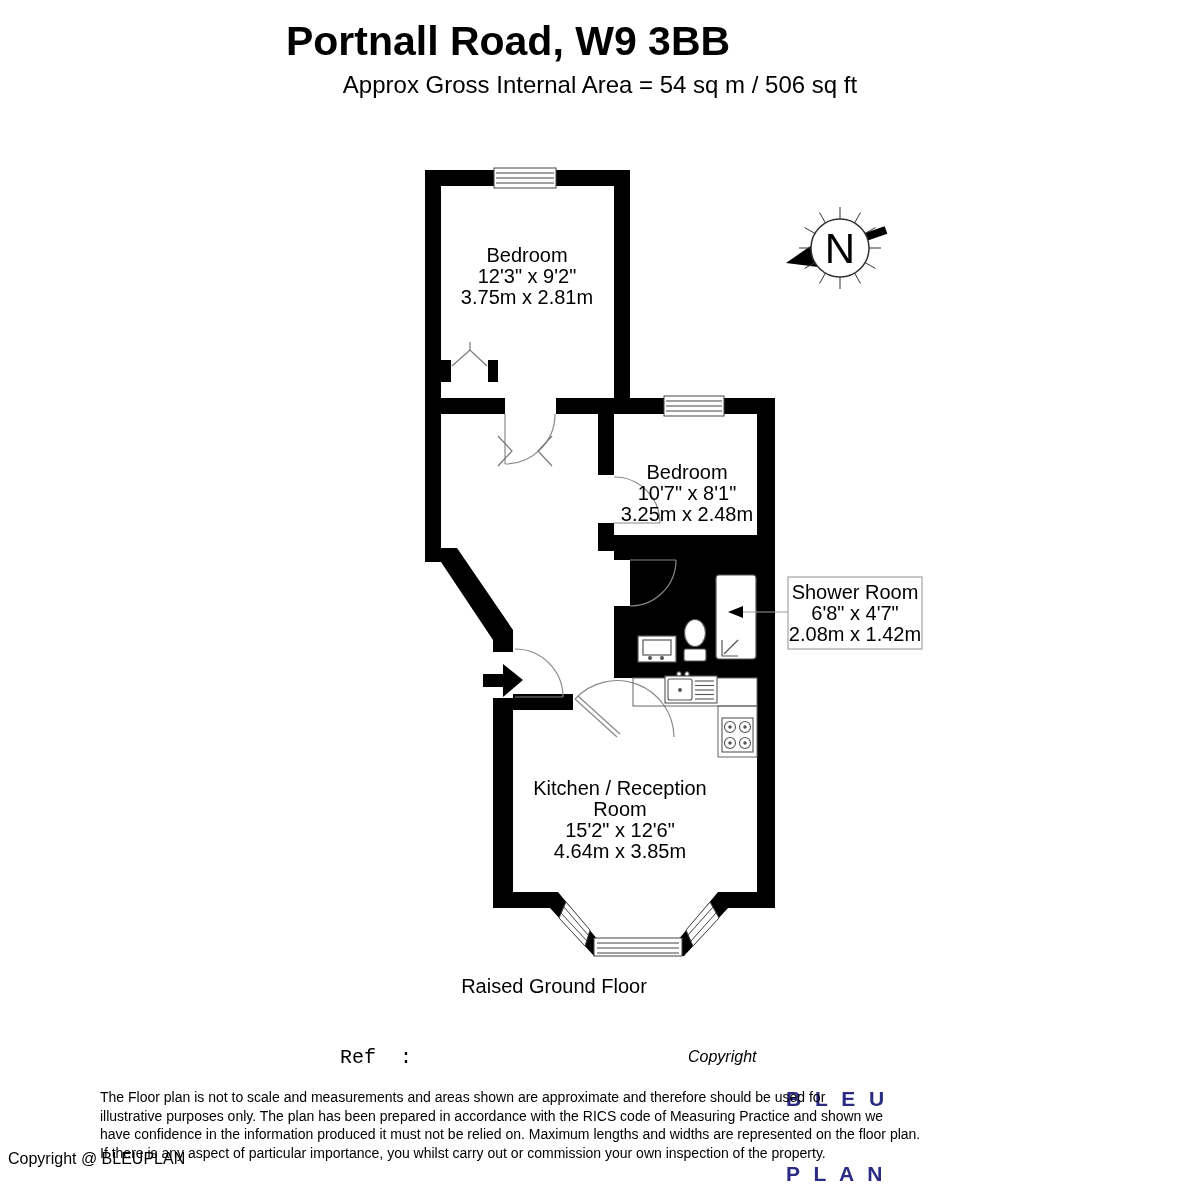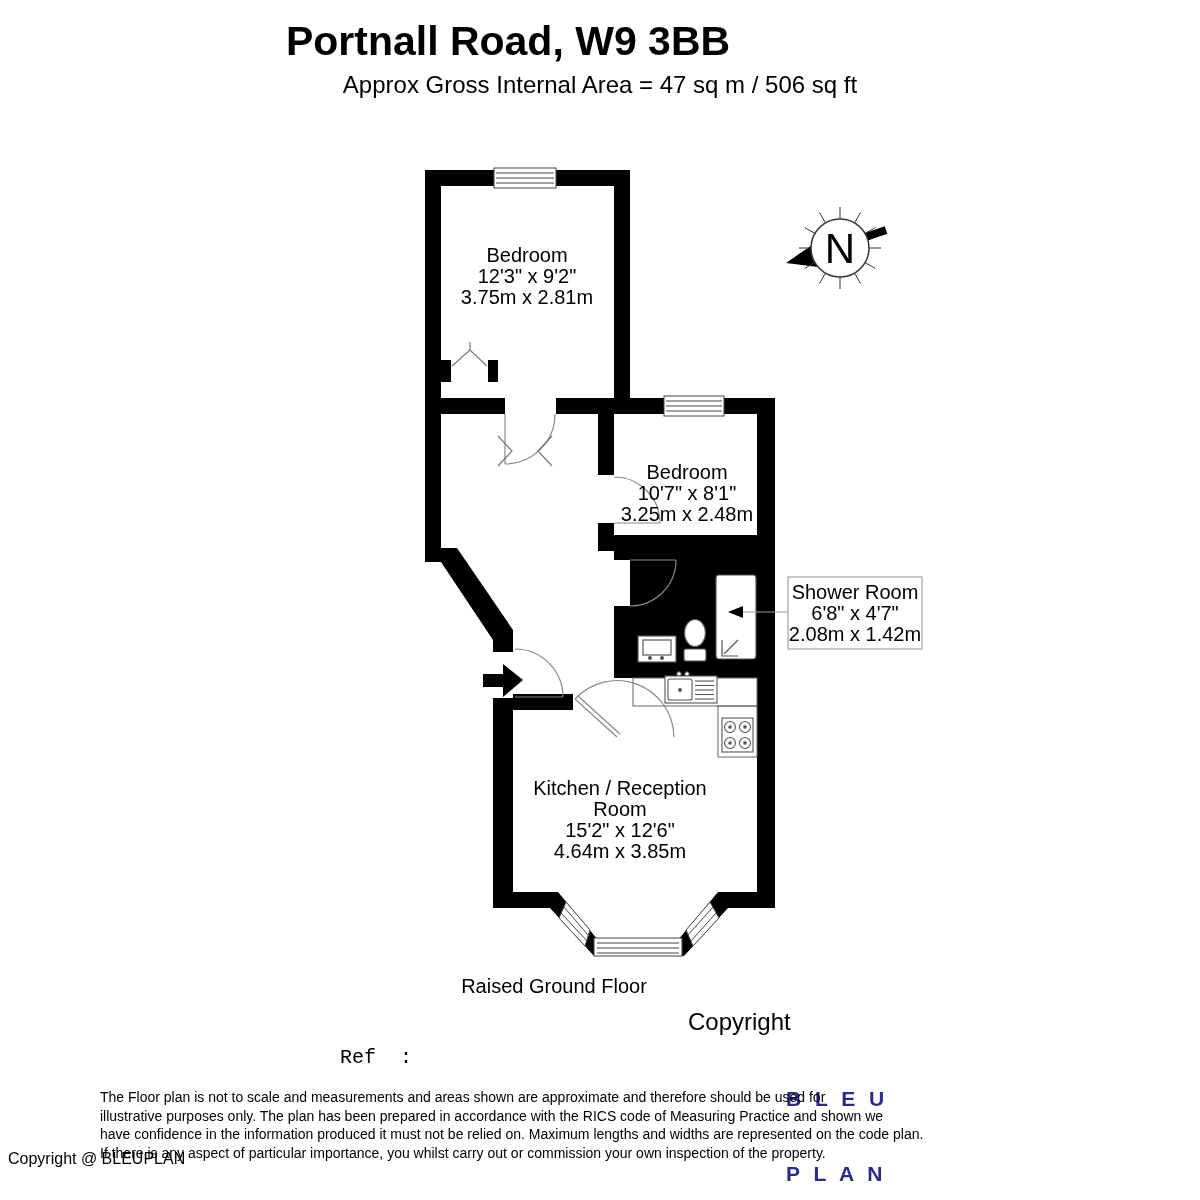"Approx Gross Internal Area =" div.abs { text: 47 -> 54 }
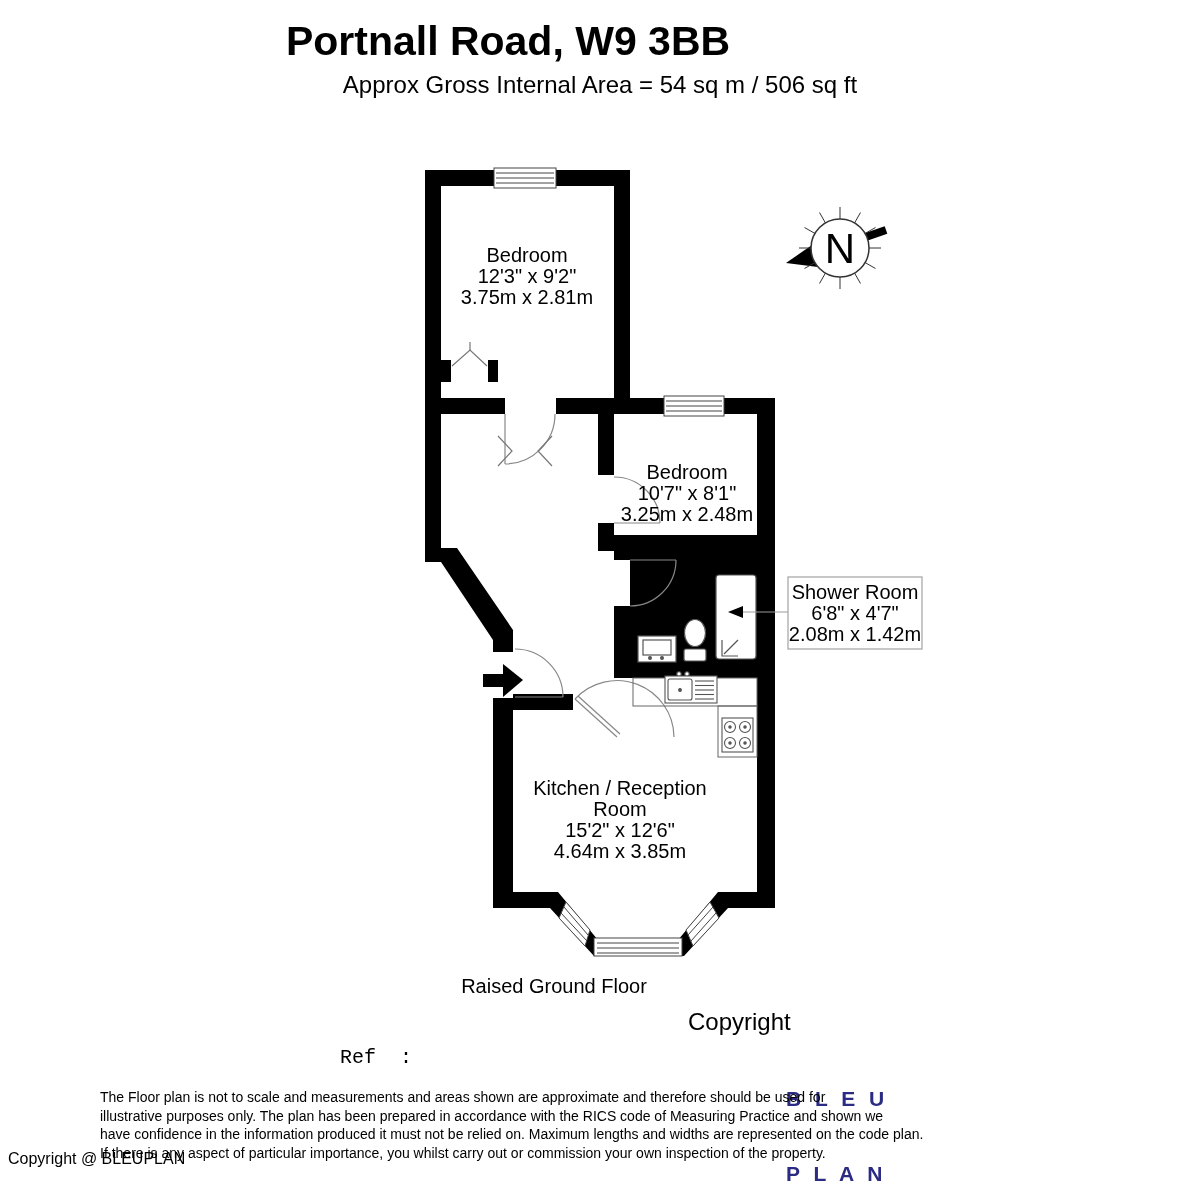"Copyright" .copyline { font-size: 24px -> 16px; font-style: none -> italic; top: 1008px -> 1048px }
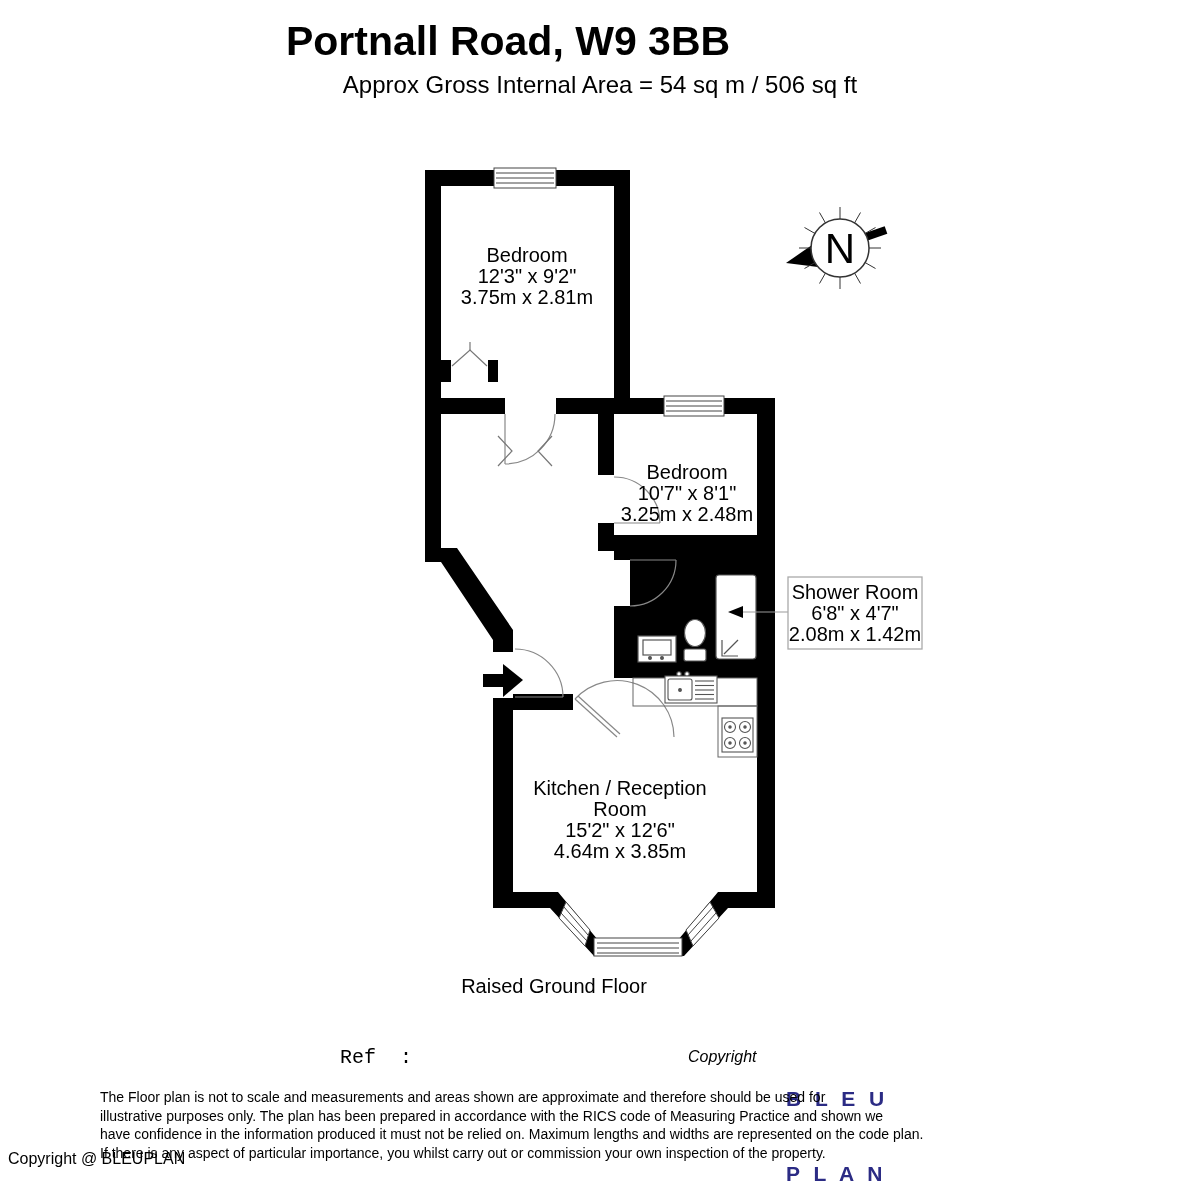"have confidence in the information" div { text: code -> floor }
